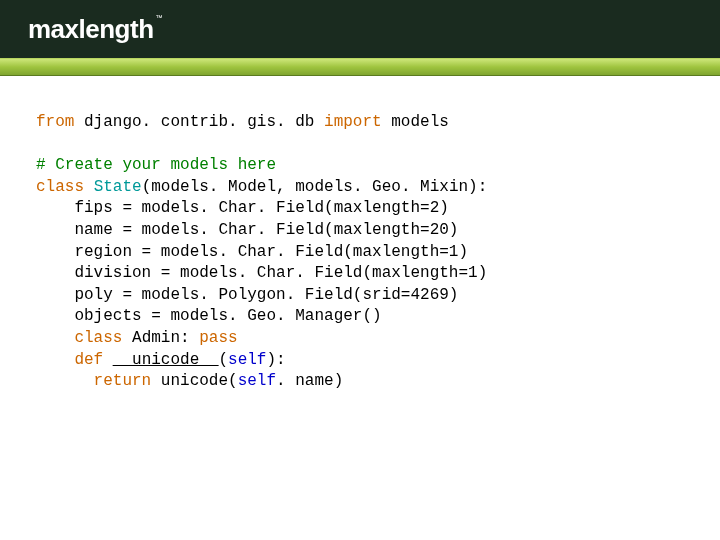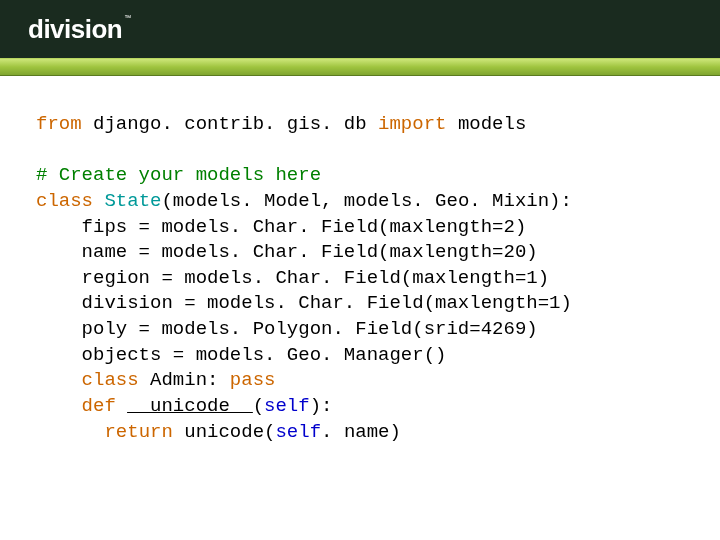"division" span { text: division -> maxlength }
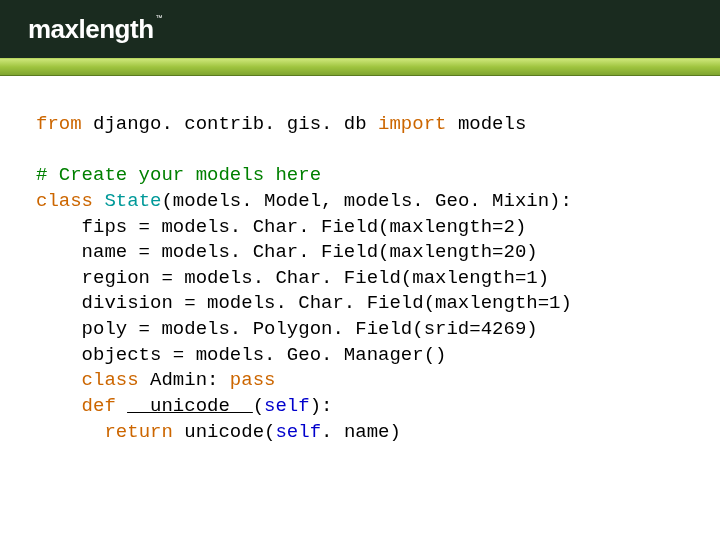"from django. contrib. gis. db" .code-area { font-size: 19px -> 16px }
